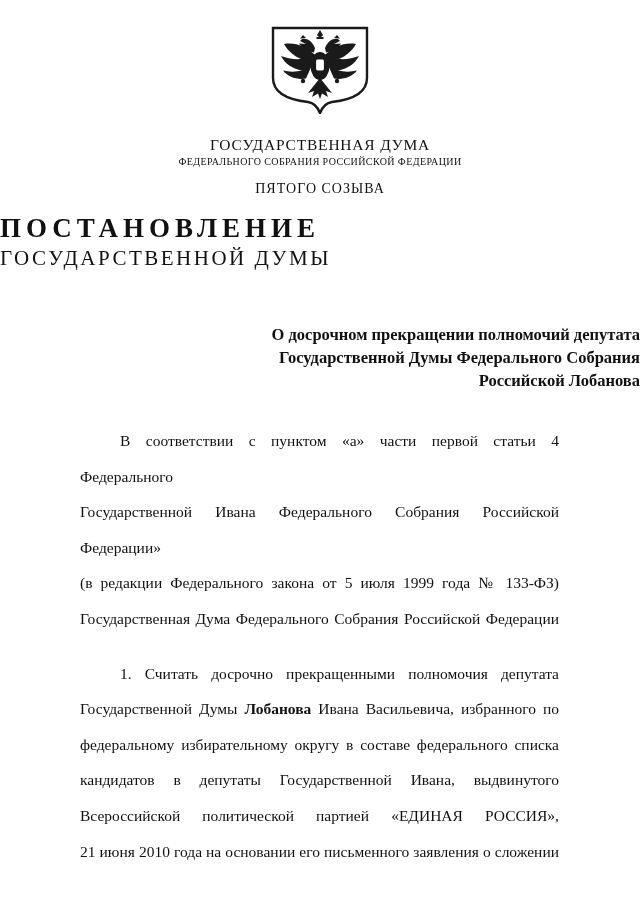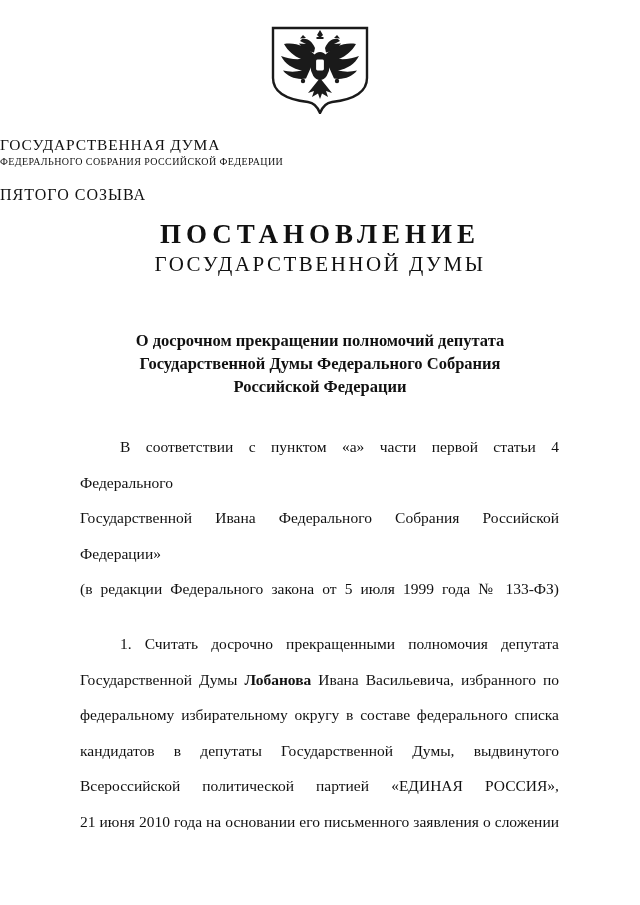"ГОСУДАРСТВЕННАЯ ДУМА" .org { text-align: none -> center }
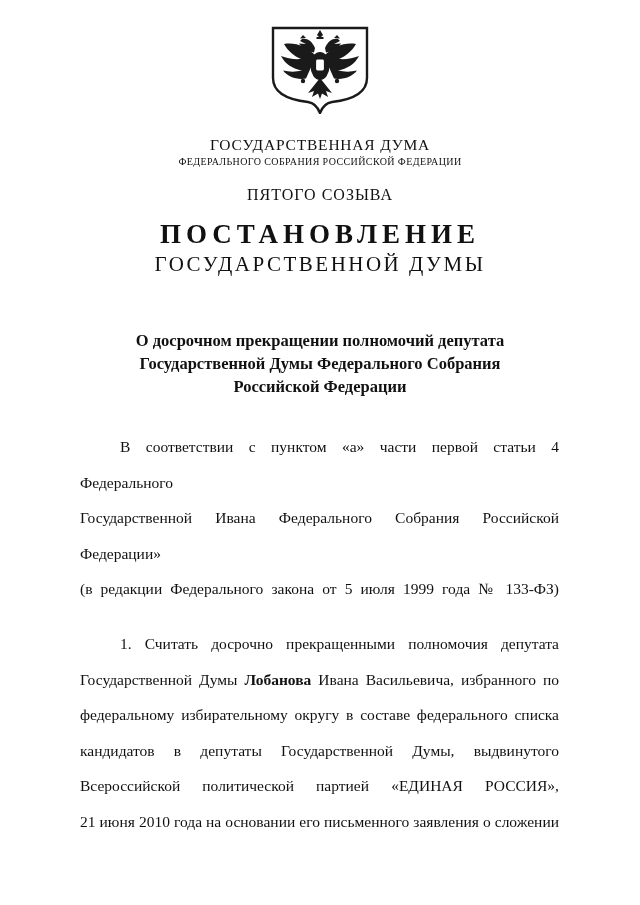"ПЯТОГО СОЗЫВА" .org-line3 { font-size: 16px -> 14px; margin-top: 16px -> 10px }
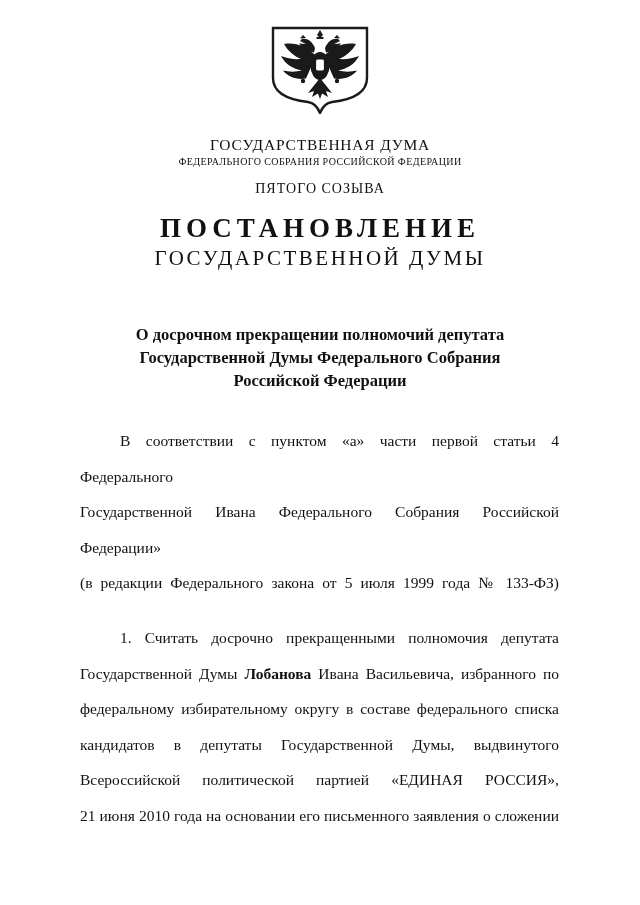"ПОСТАНОВЛЕНИЕ" .doctype { text-align: center -> none }
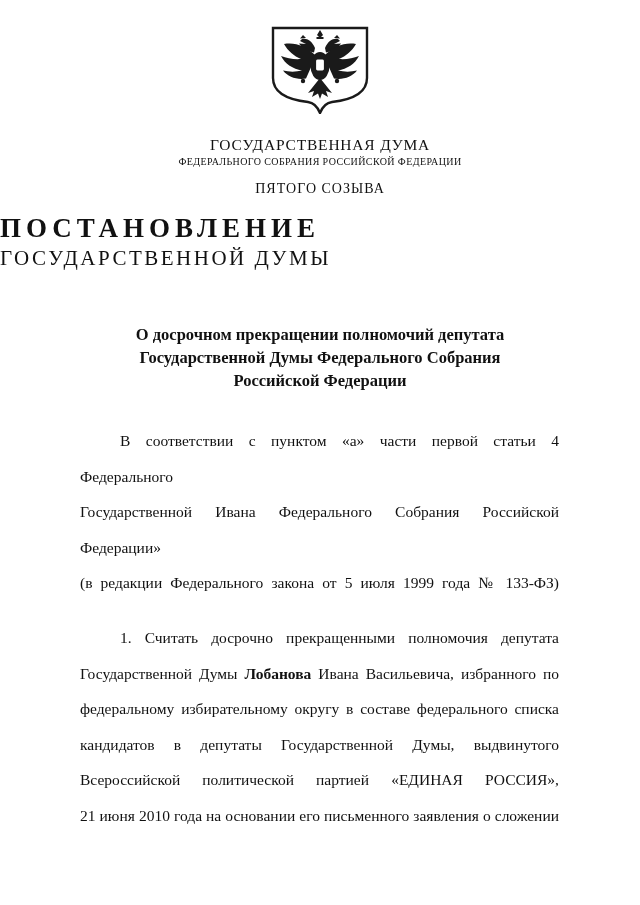"О досрочном прекращении полномочий" .title { text-align: center -> right }
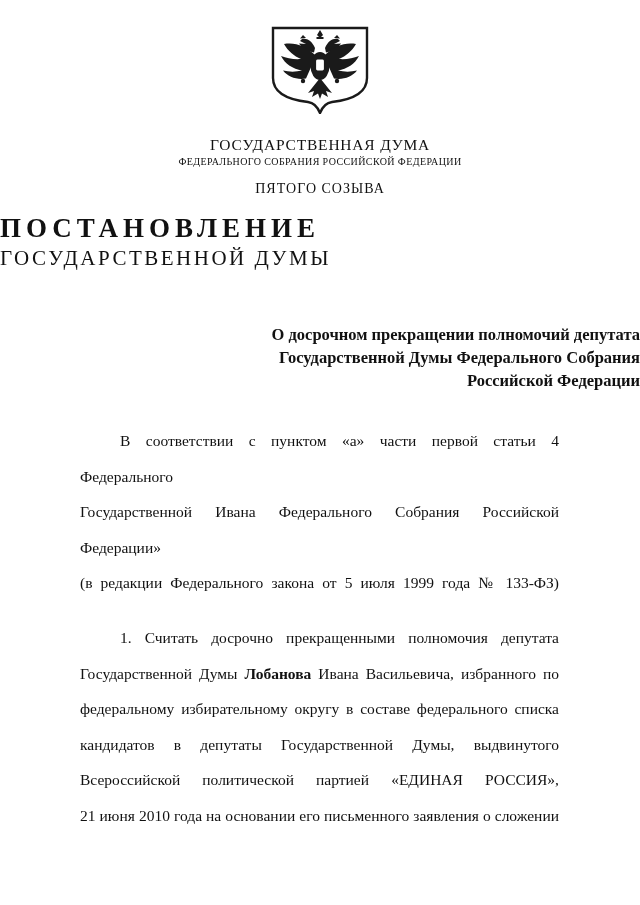"Российской Федерации" div { text: Федерации -> Лобанова }
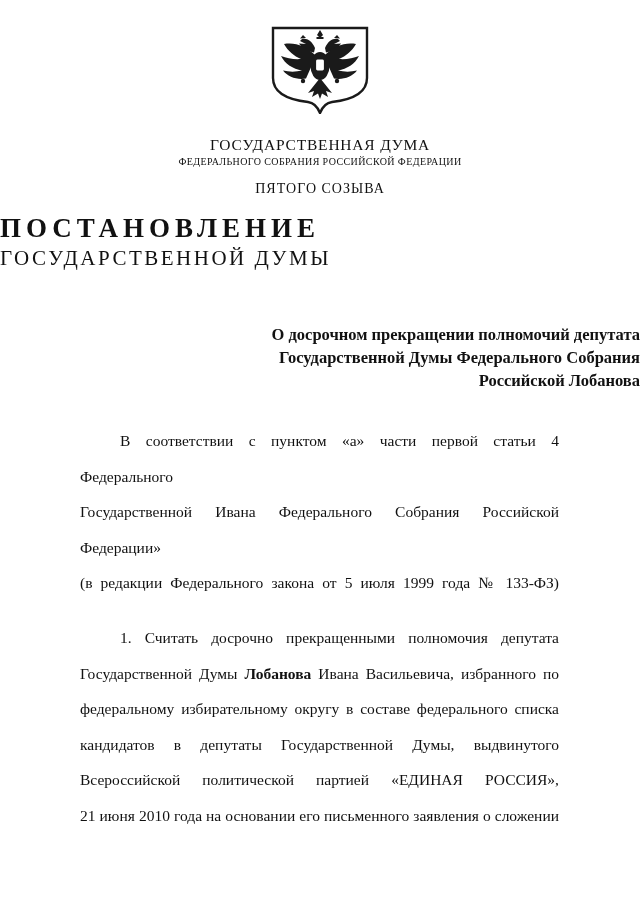"Государственная Дума Федерального" div.body-line { html: none -> <div><span>Государственная Дума Федерального Собрания Российской Федерации</span></div> }
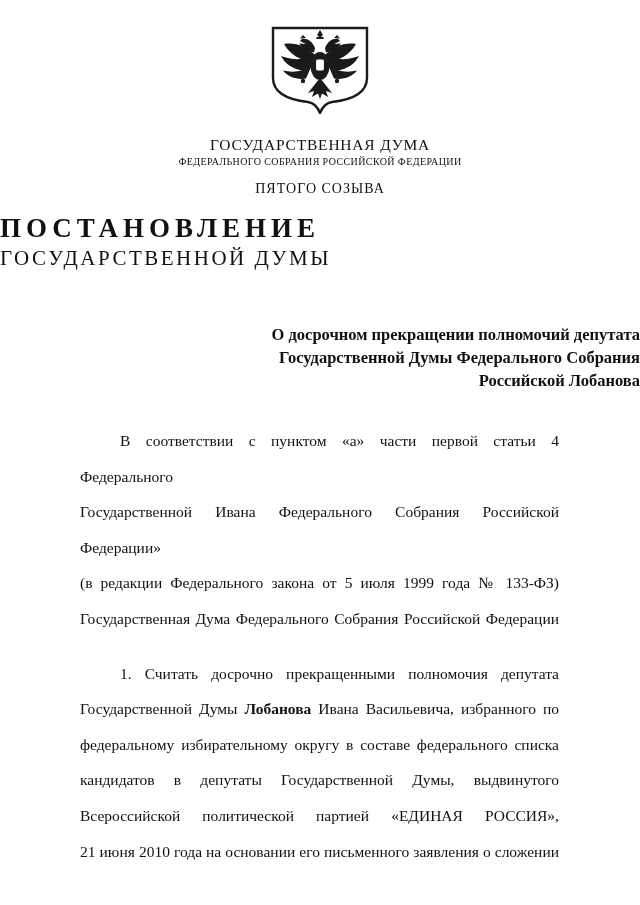"кандидатов в депутаты Государственной" span { text: Думы -> Ивана }
